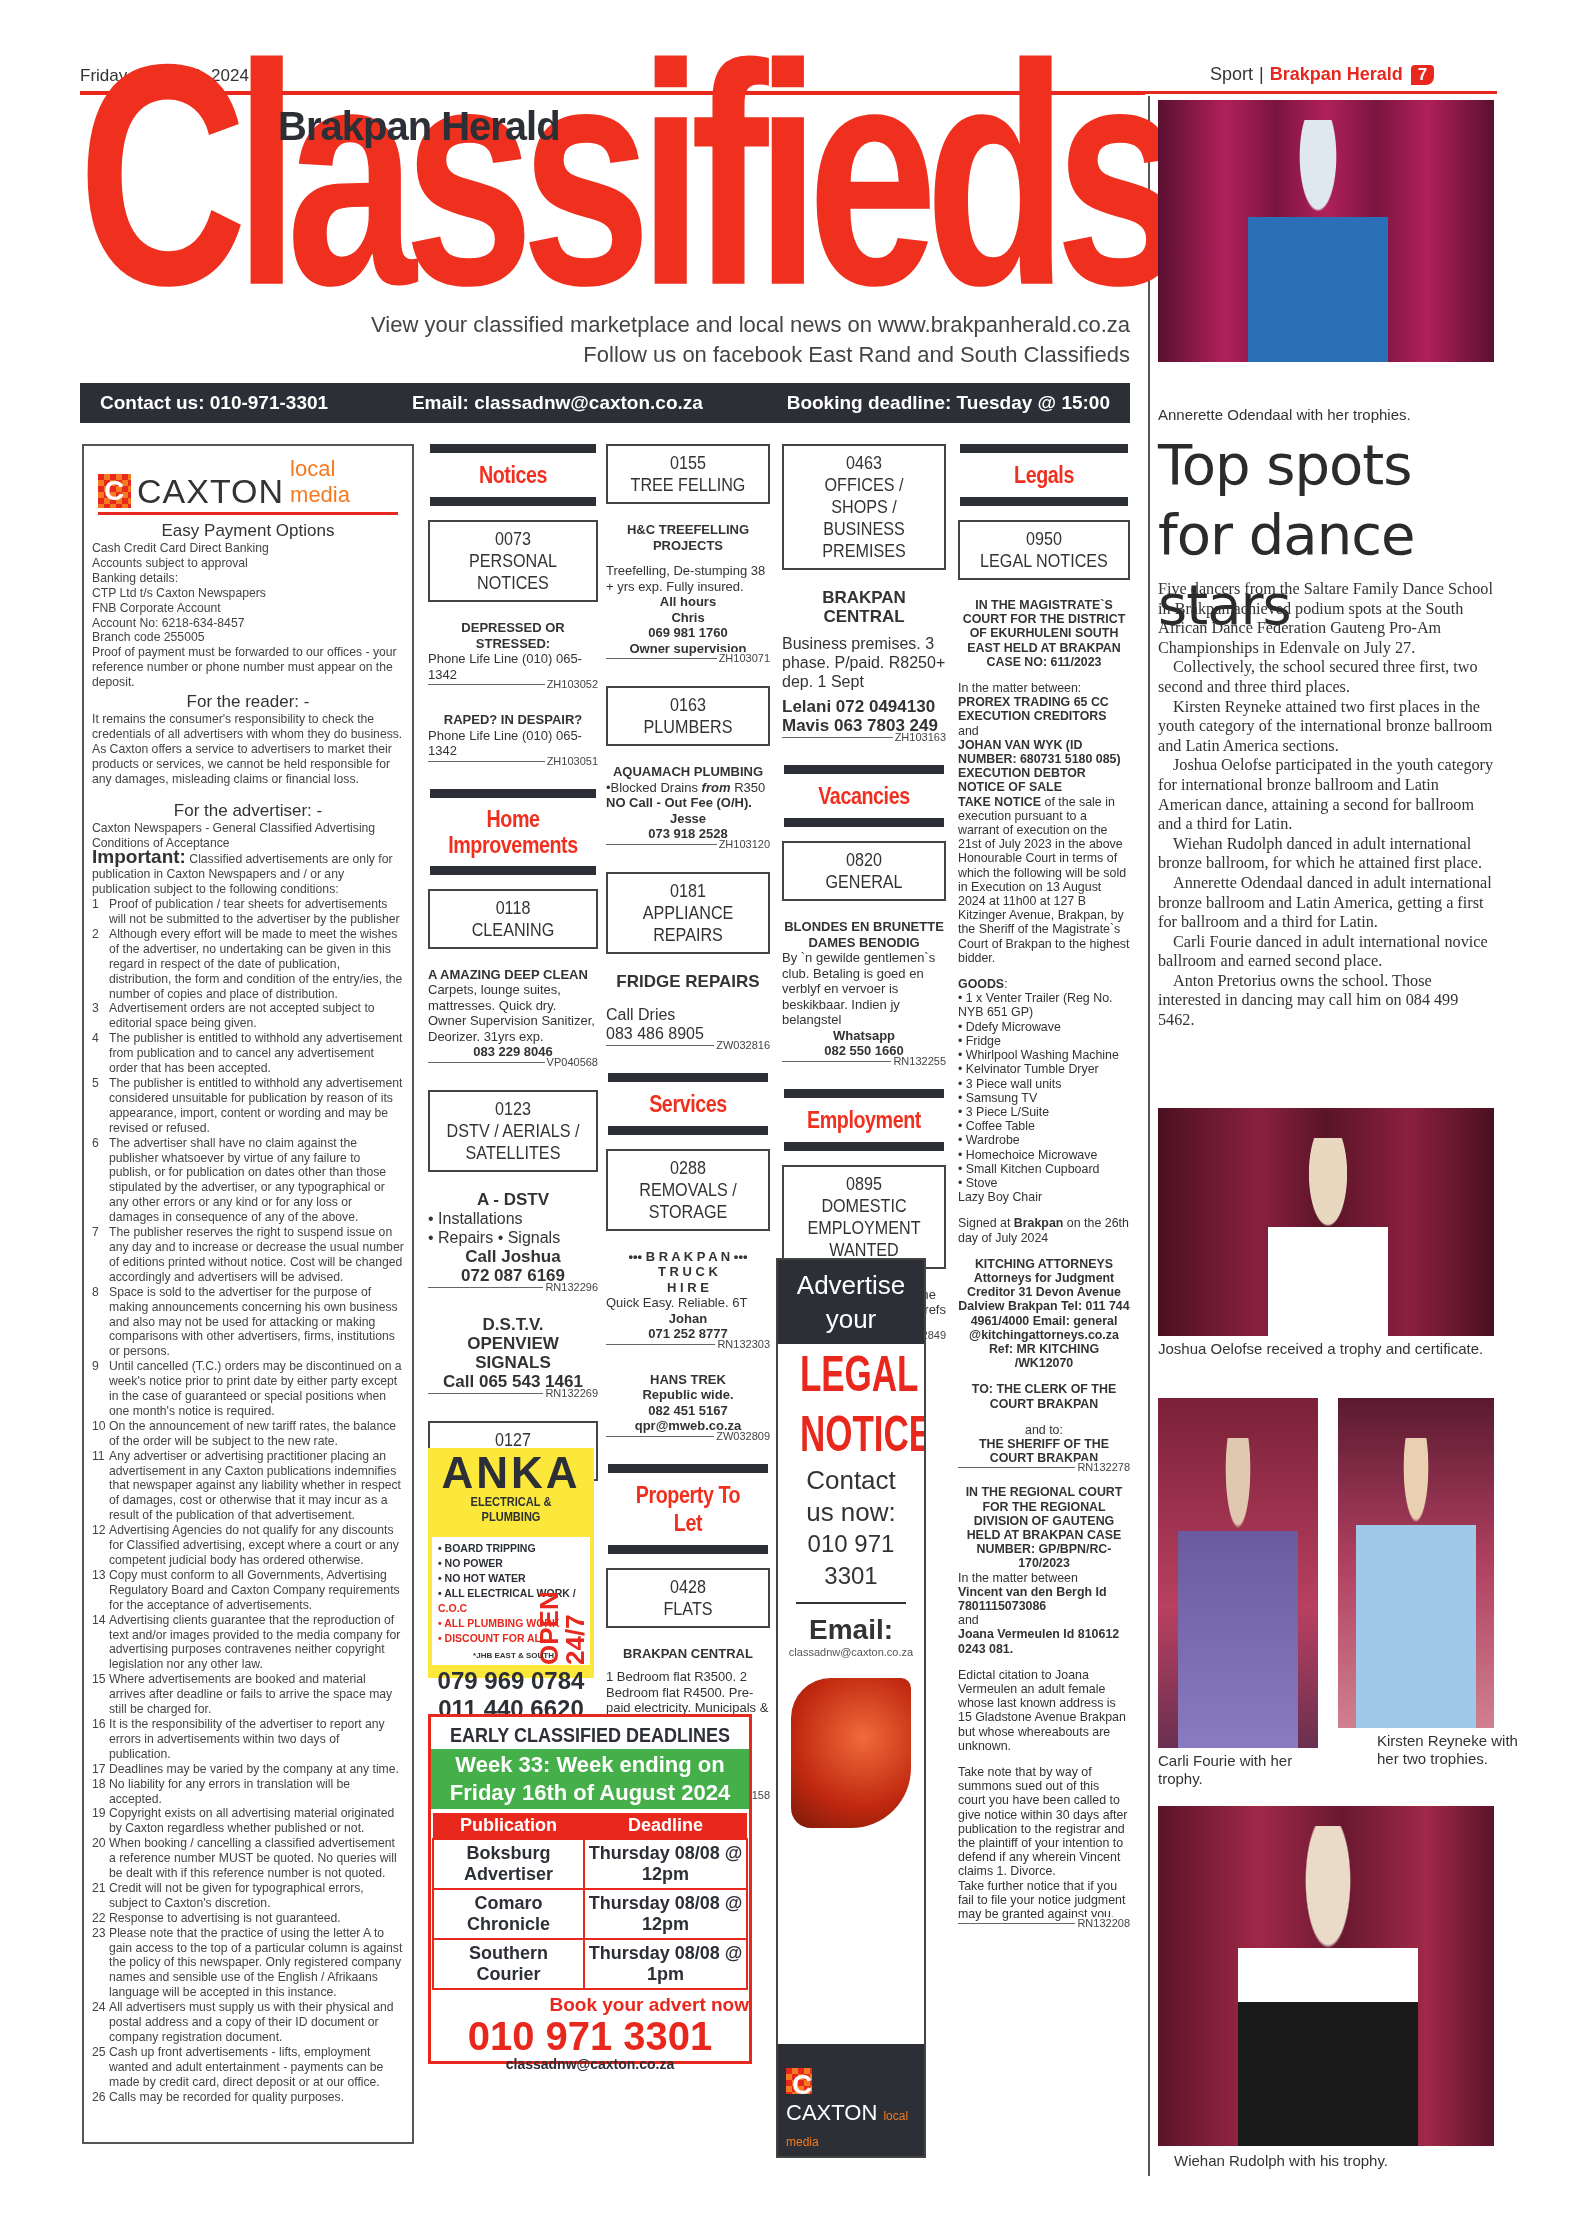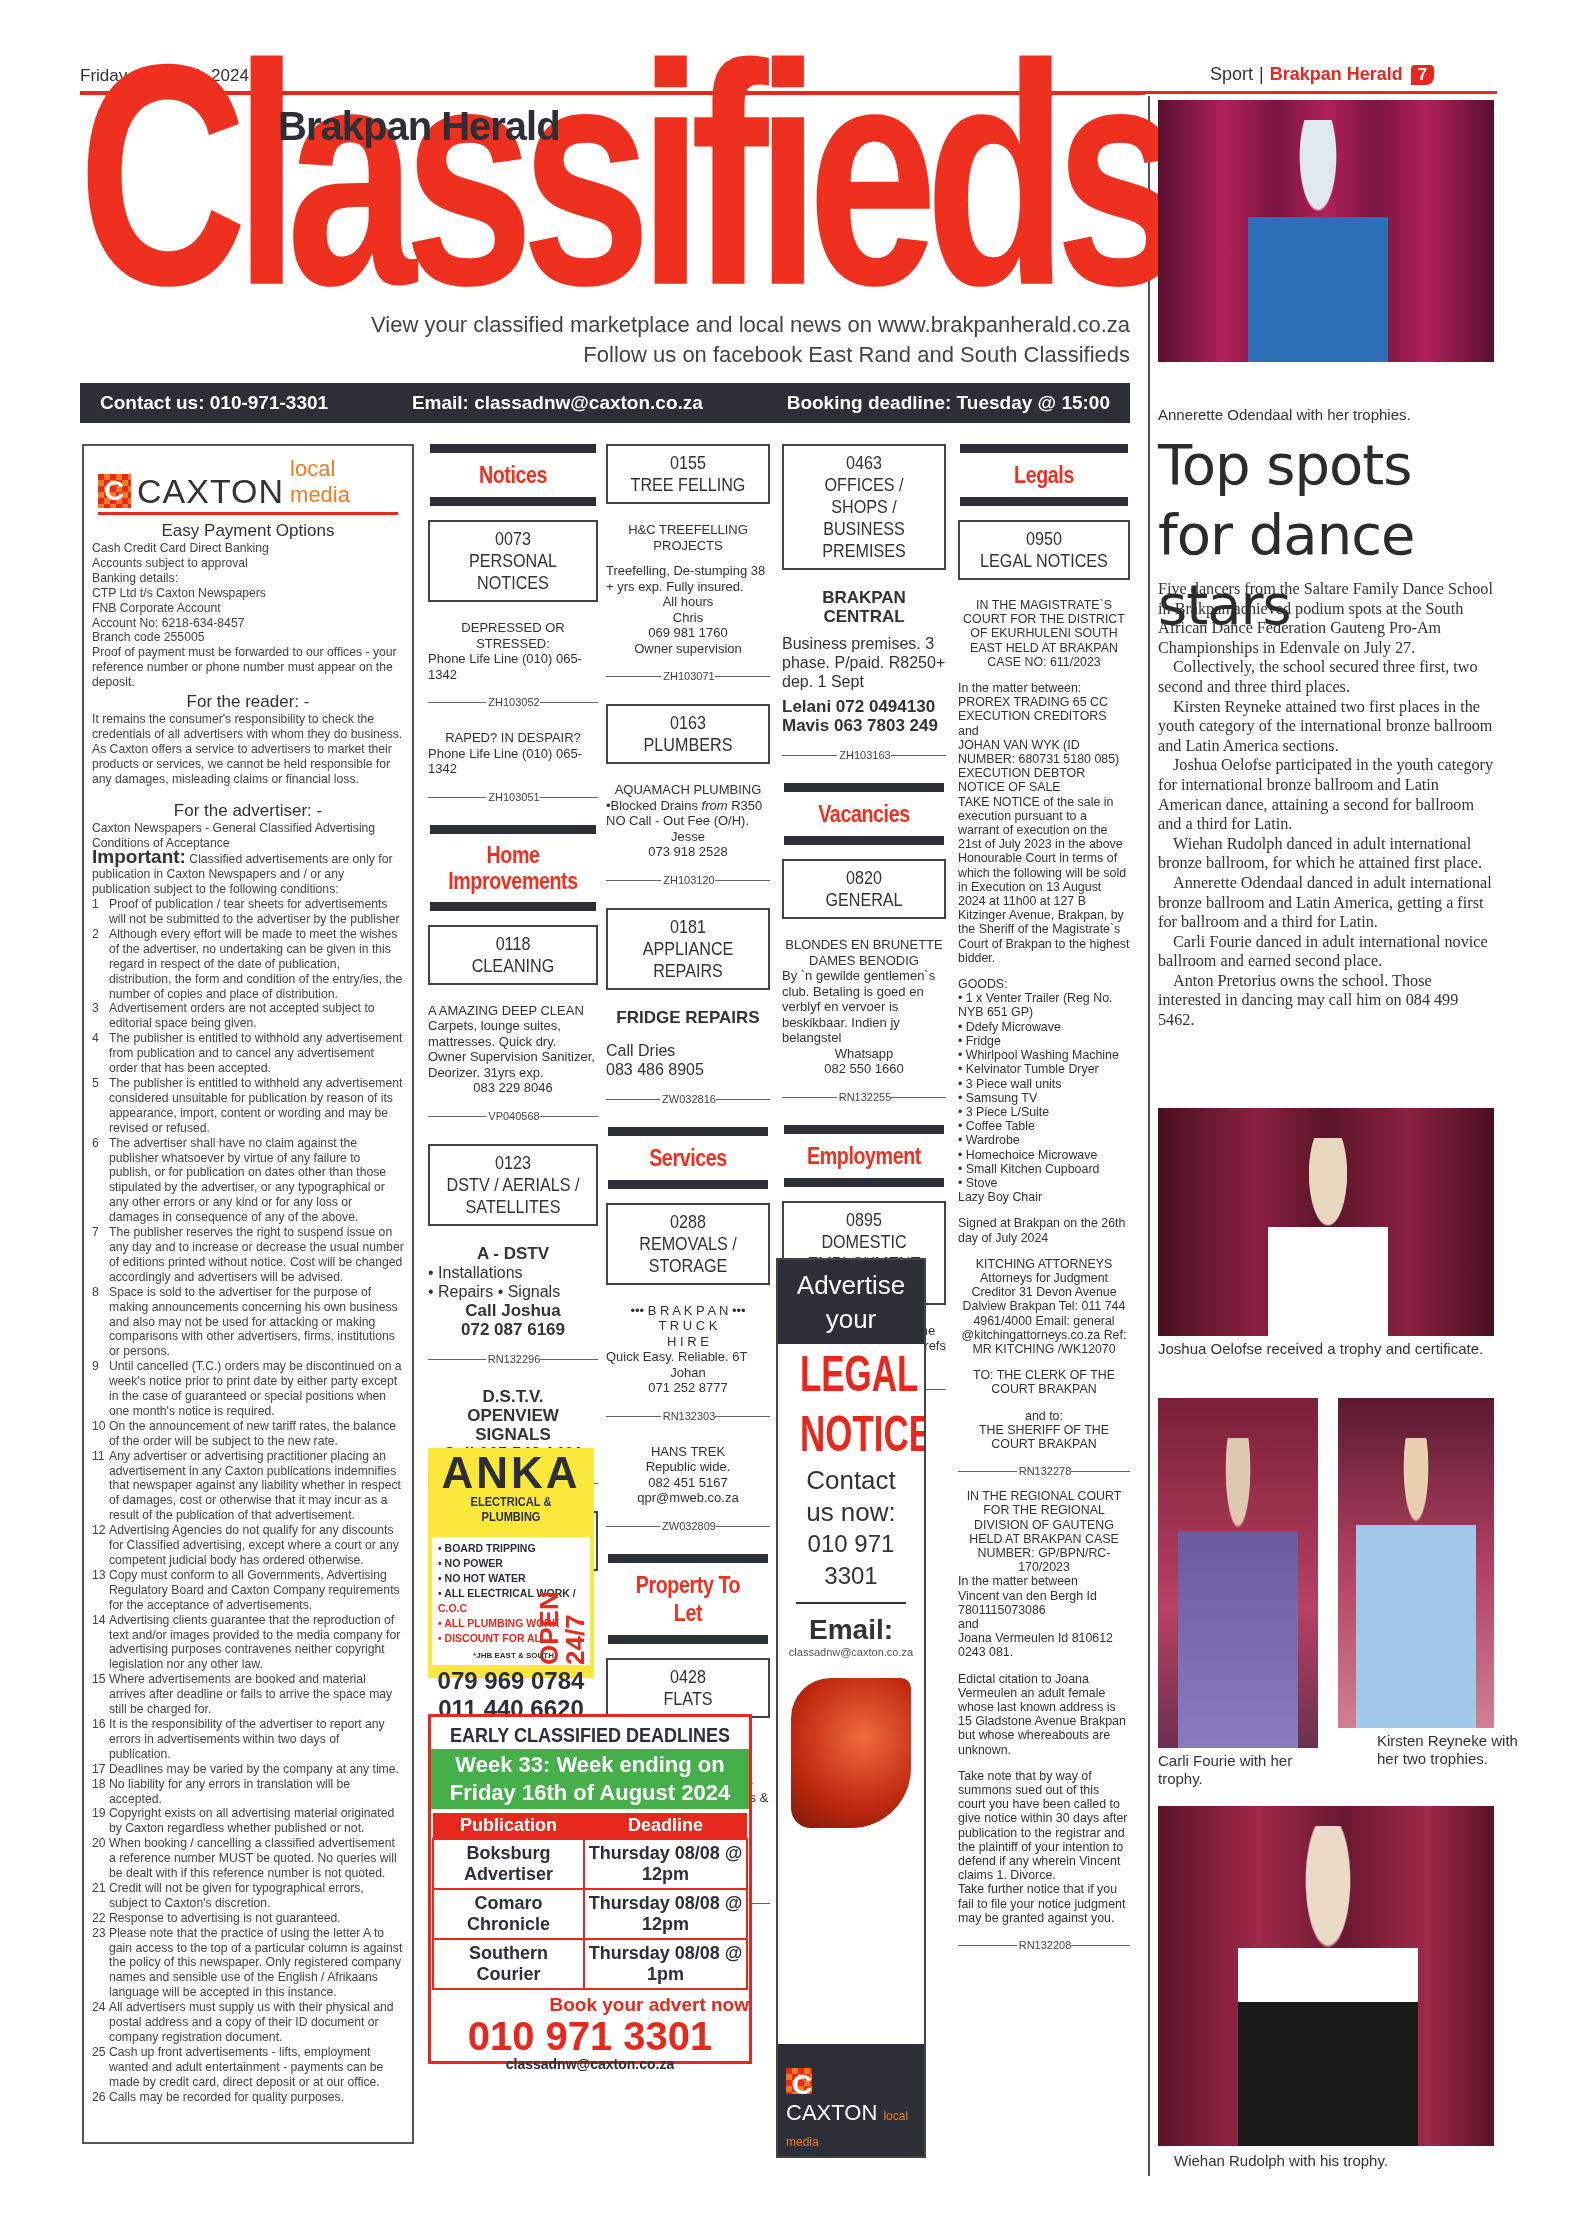"H&C TREEFELLING PROJECTS" .ad b { font-weight: normal -> bold }
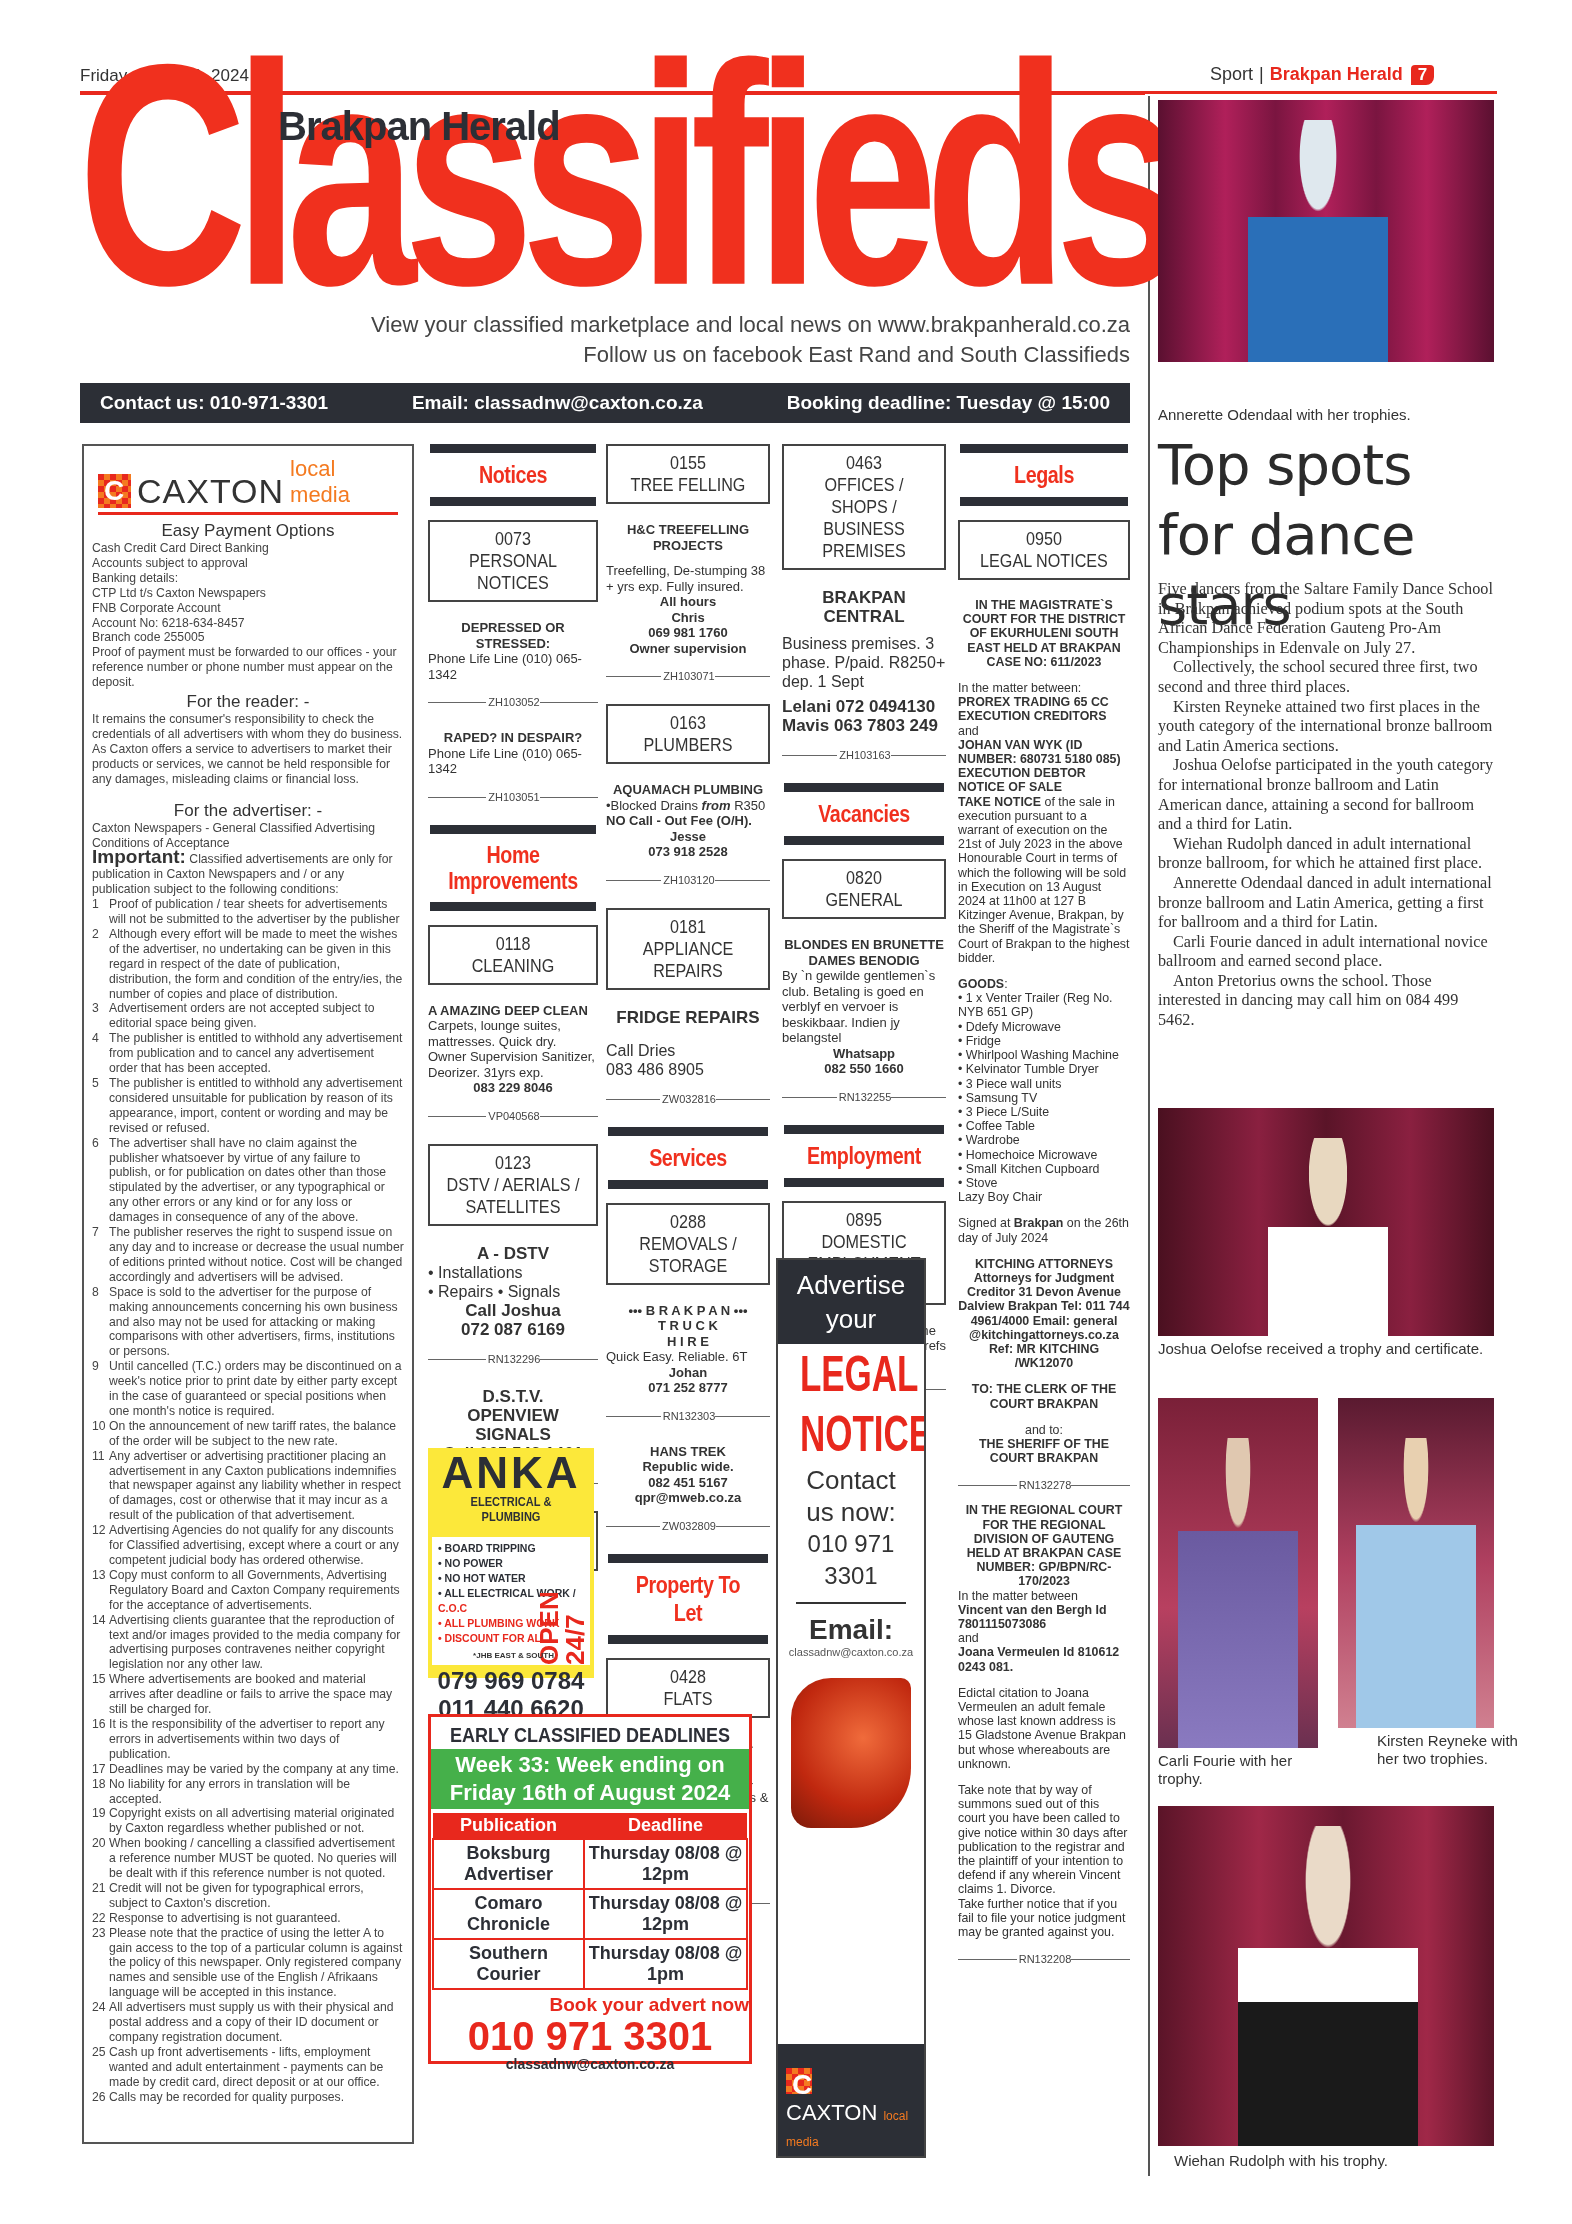"ZH103071" .ref { margin-top: 20px -> 2px; text-align: center -> right }
